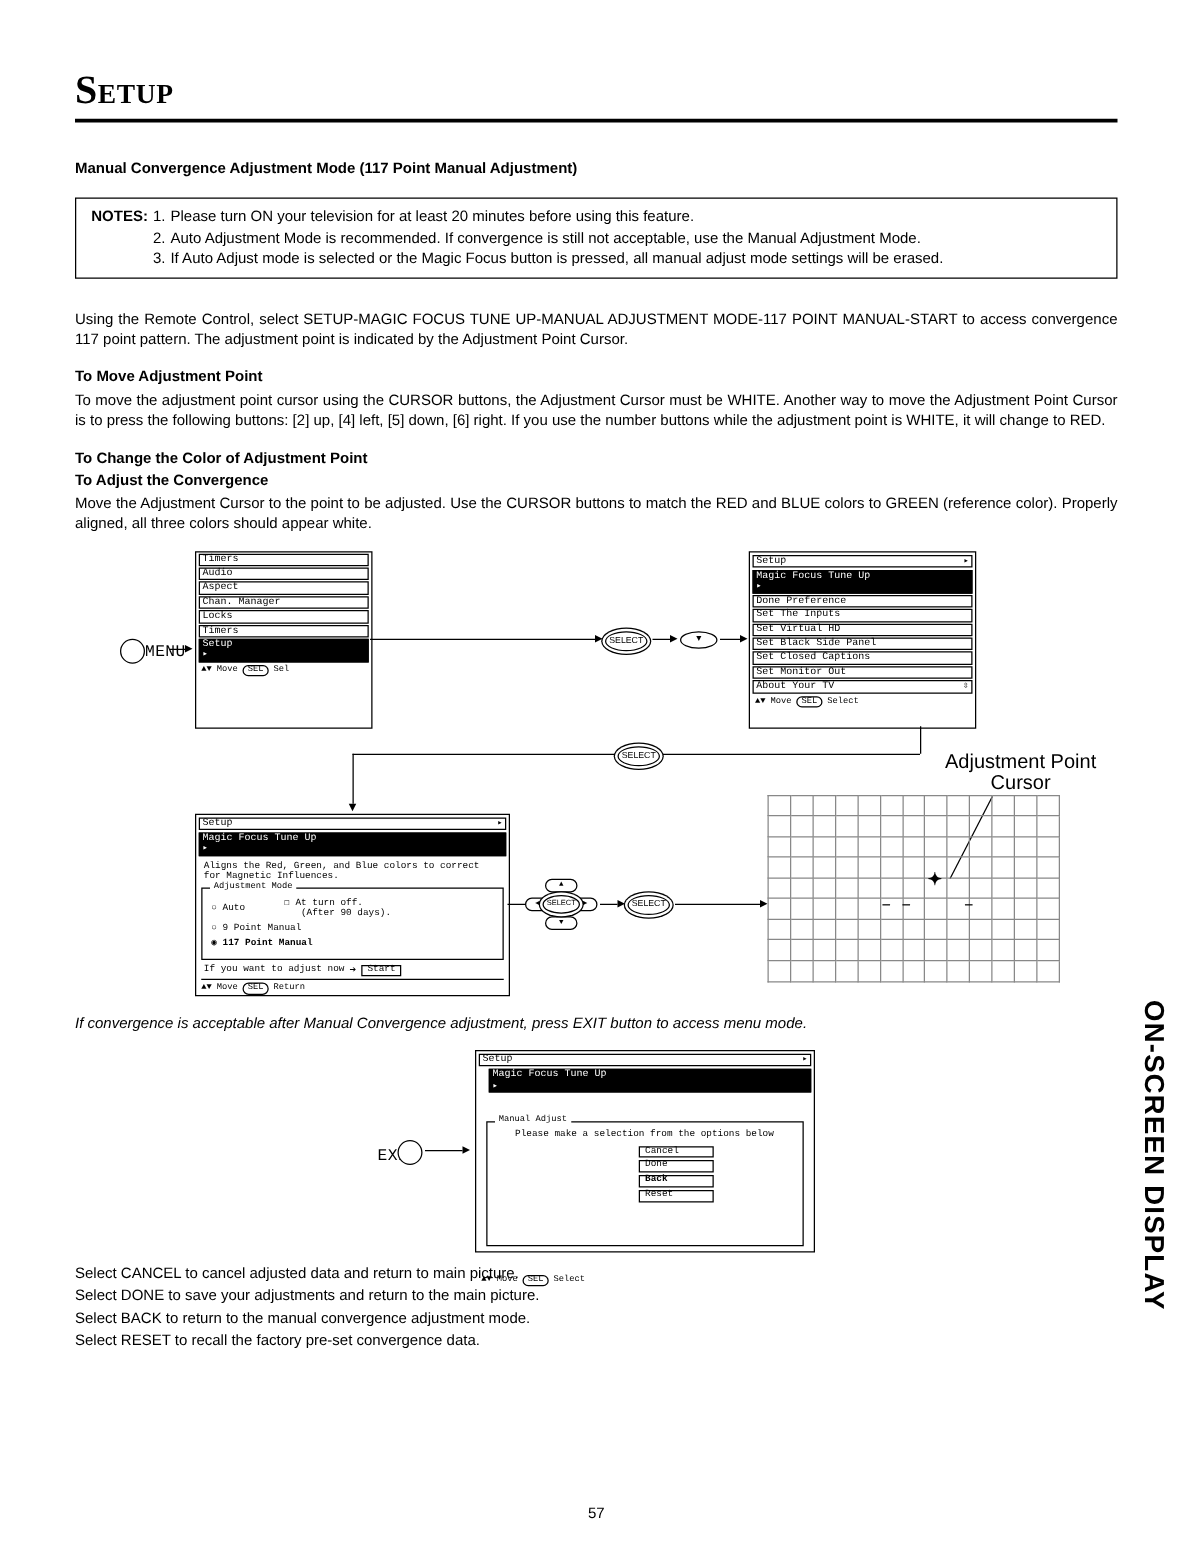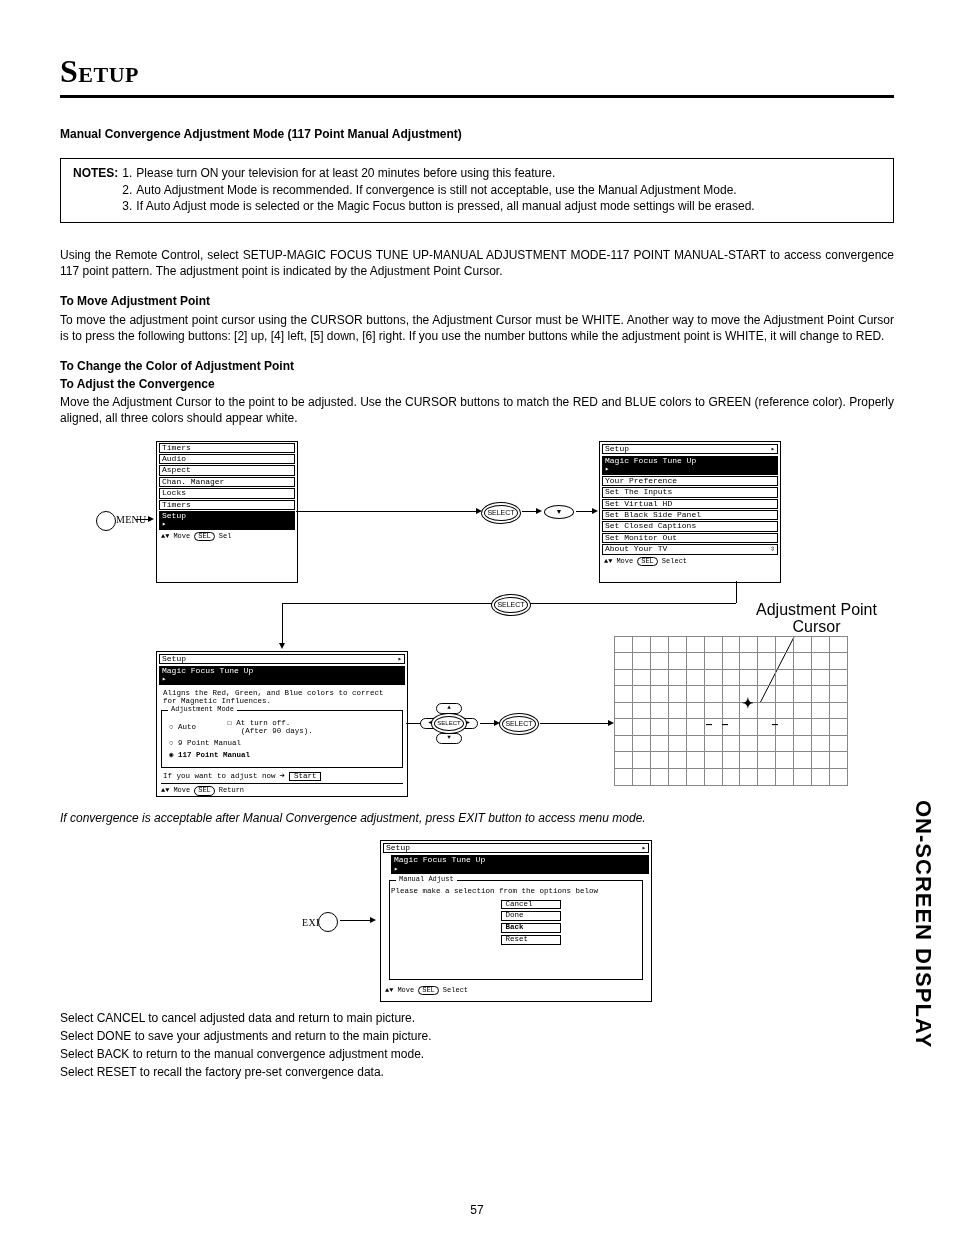"Your Preference" span { text: Your -> Done }
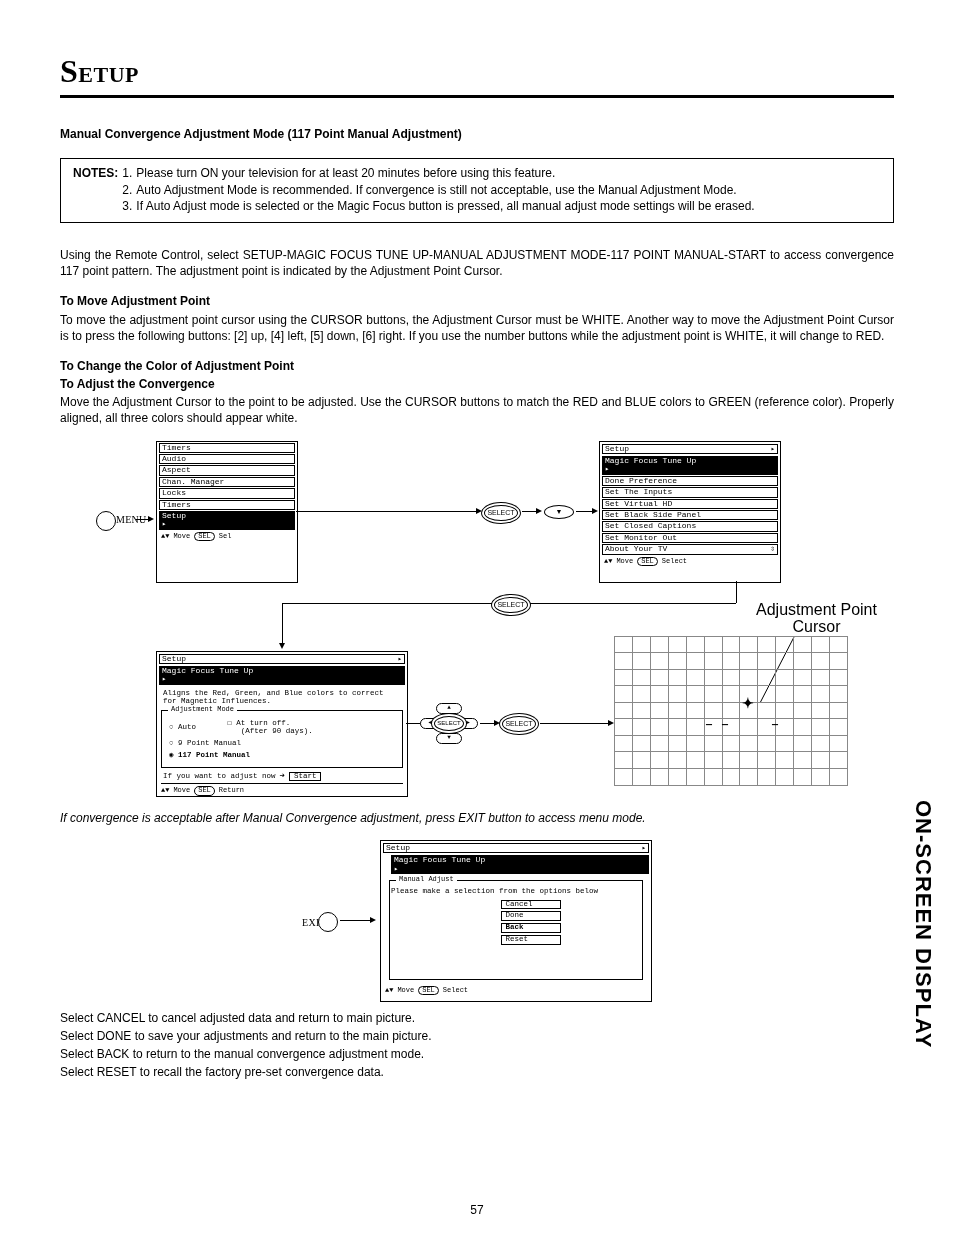"MENU" .label { font-family: Liberation Serif, serif -> Liberation Mono, monospace; font-size: 10px -> 13px }
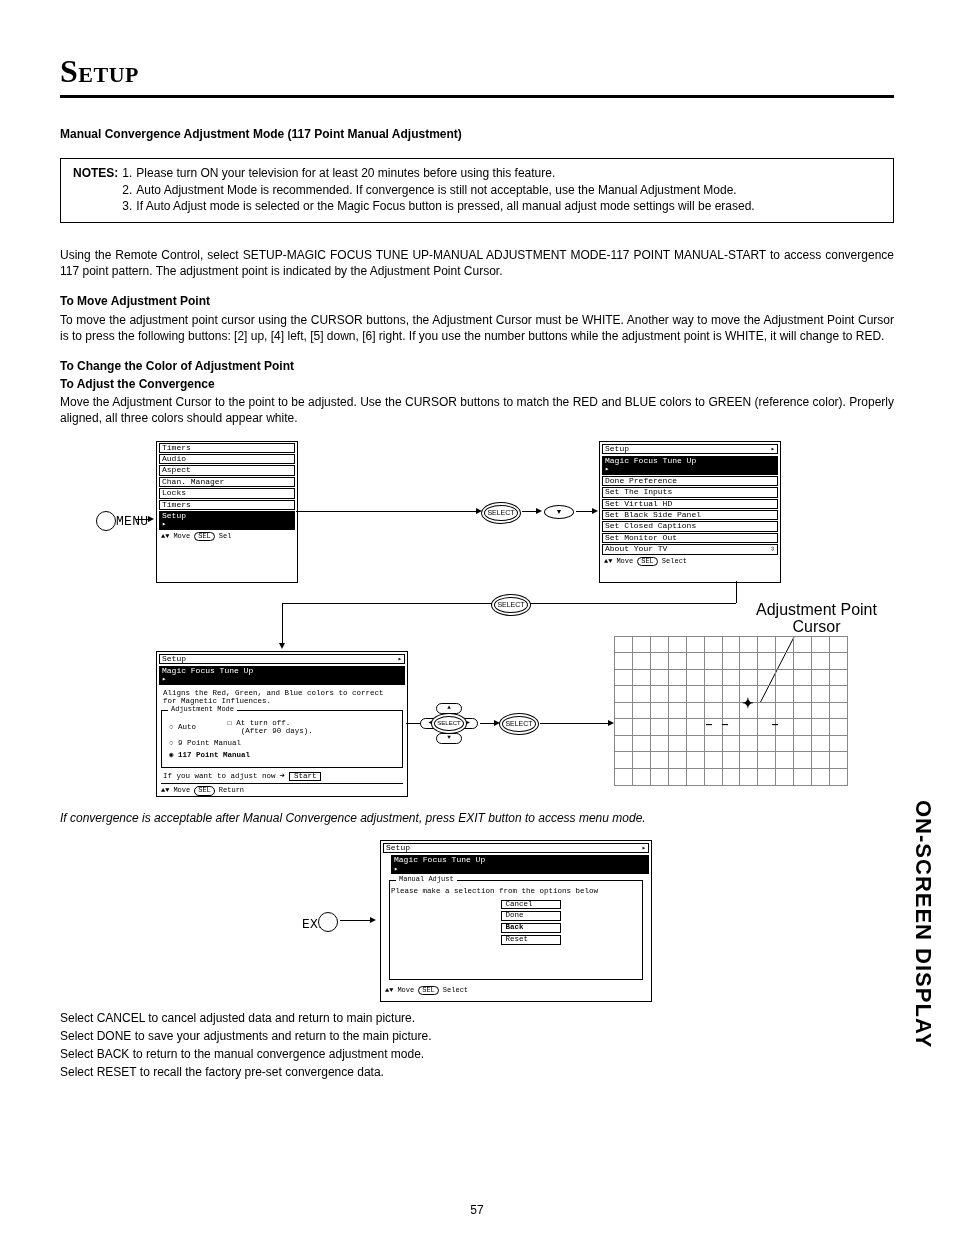"Manual Adjust" div.group-legend { margin: 6px 8px -> 23px 8px; padding: 6px 6px 6px 1px -> 6px 6px 6px 22px }
